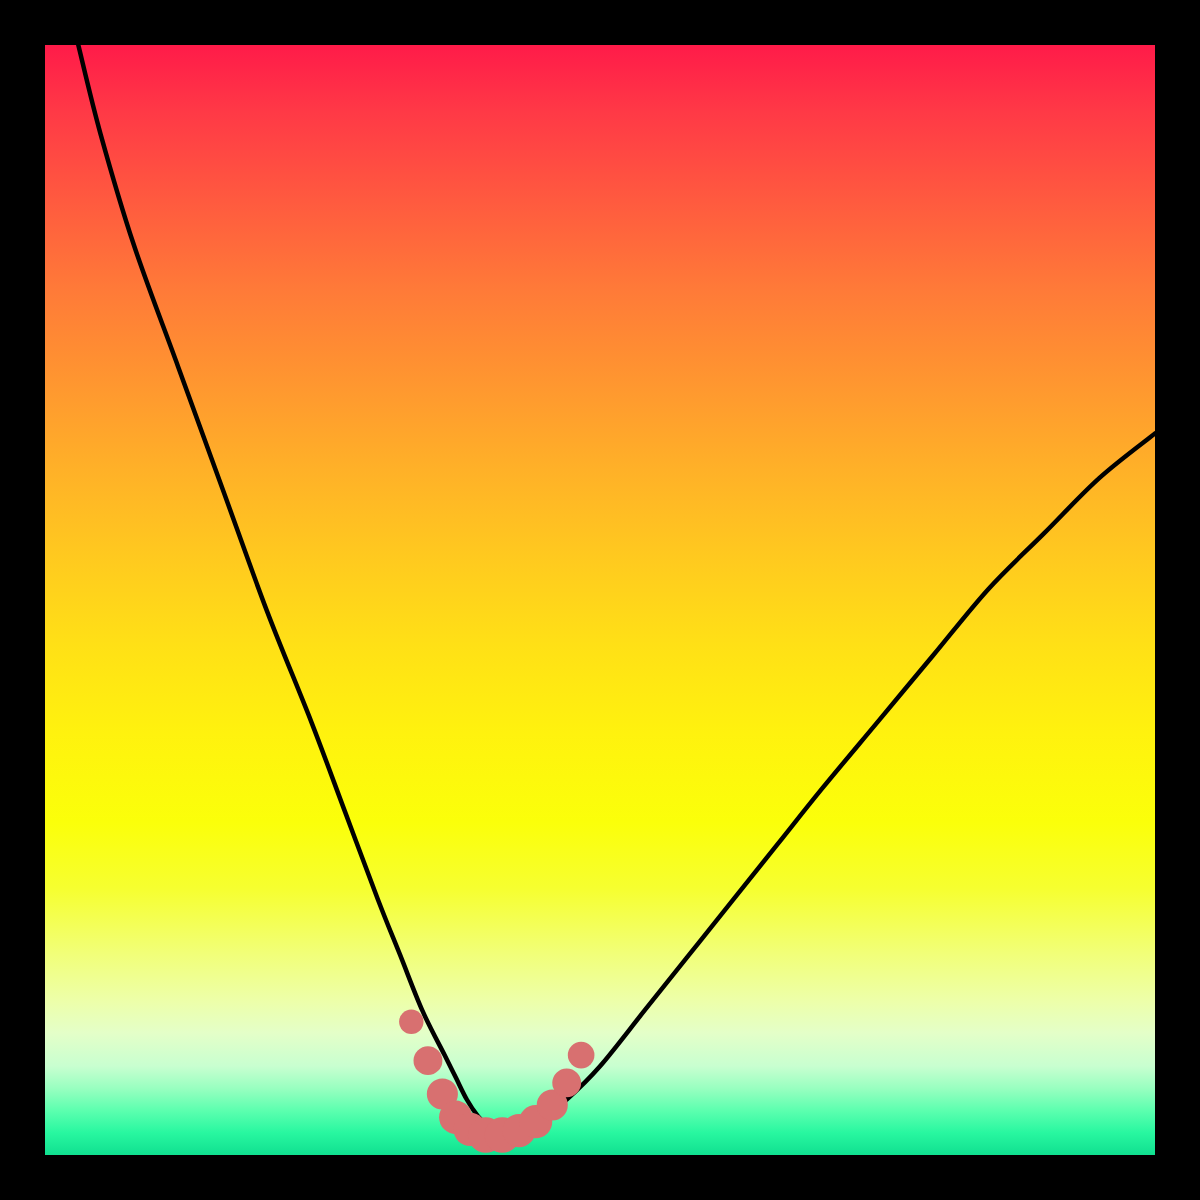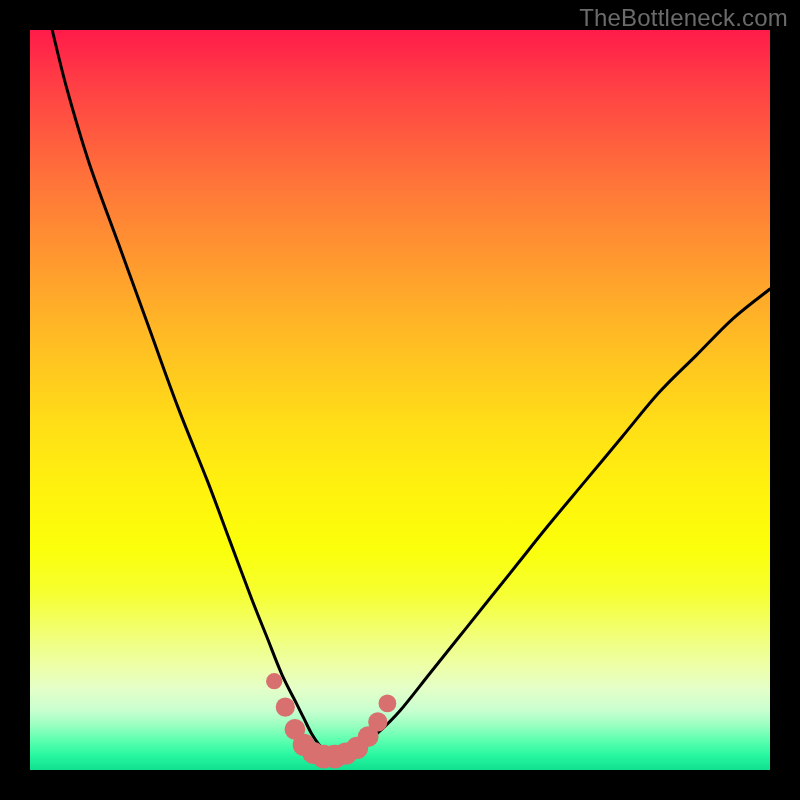"TheBottleneck.com" div.watermark { html: <div>TheBottleneck.com</div> -> none }
